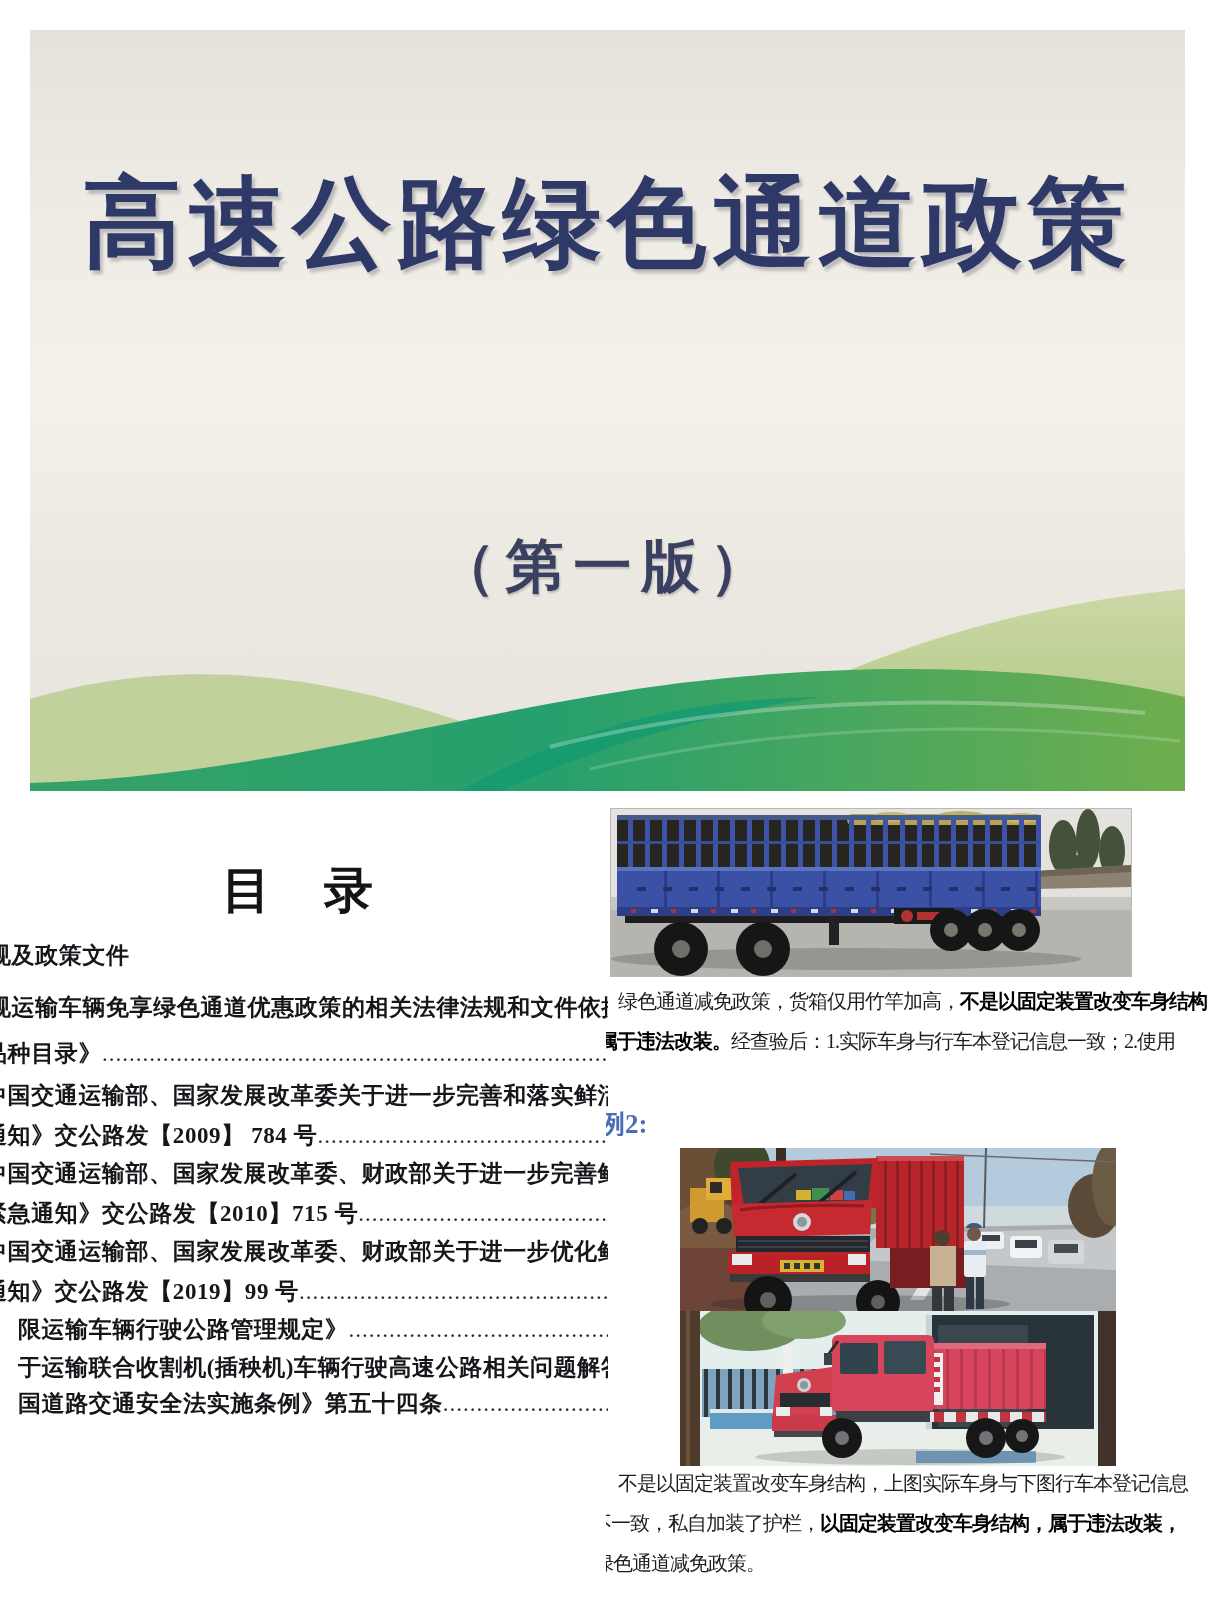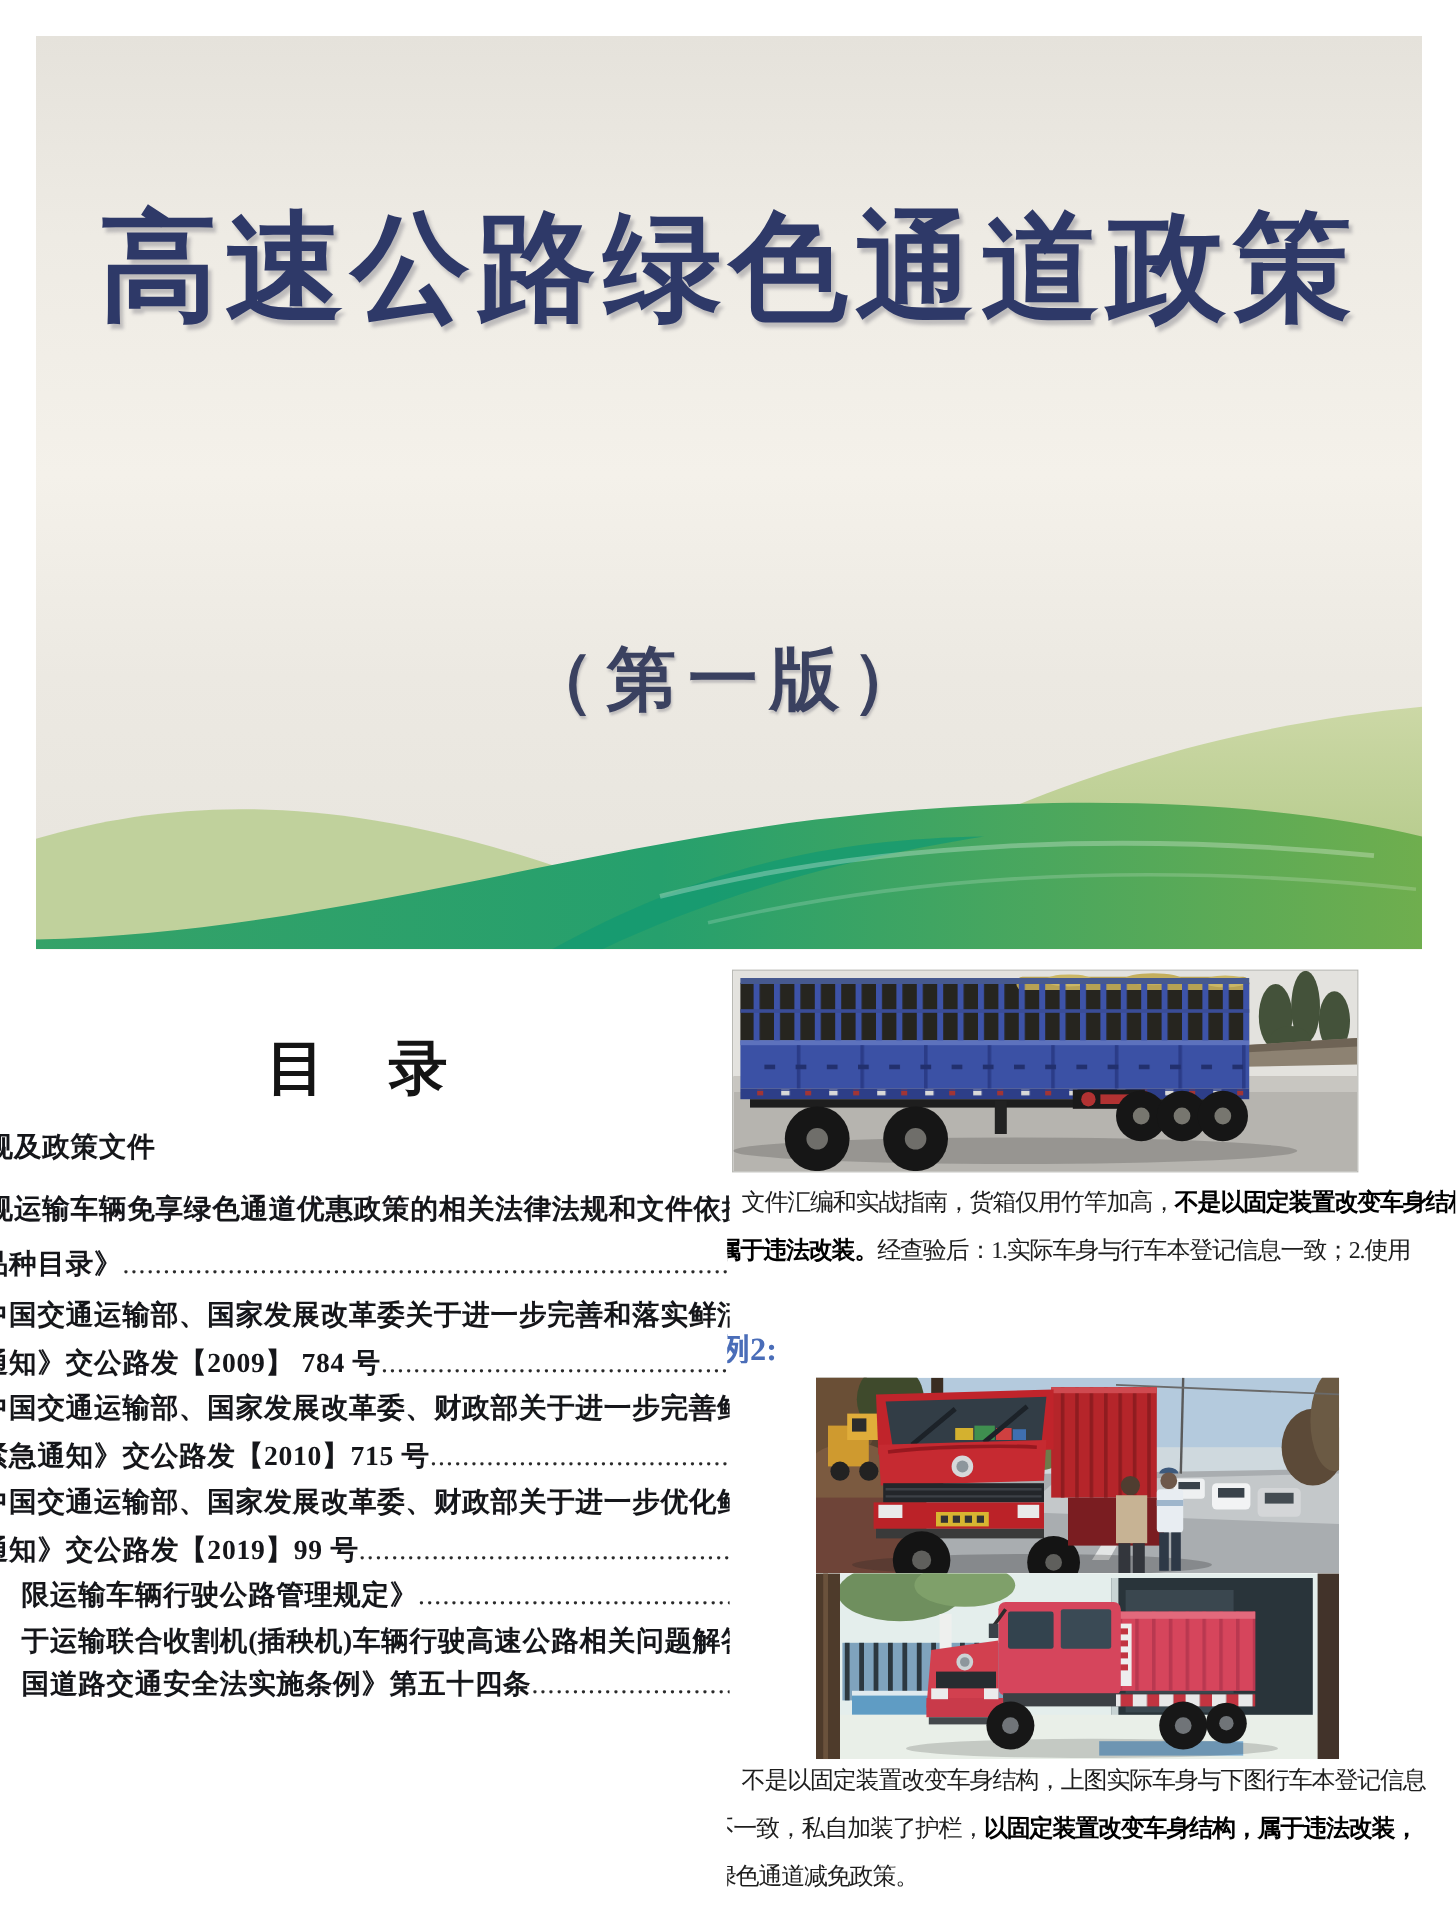"文件汇编和实战指南，货箱仅用竹竿加高，" span { text: 文件汇编和实战指南 -> 绿色通道减免政策 }
